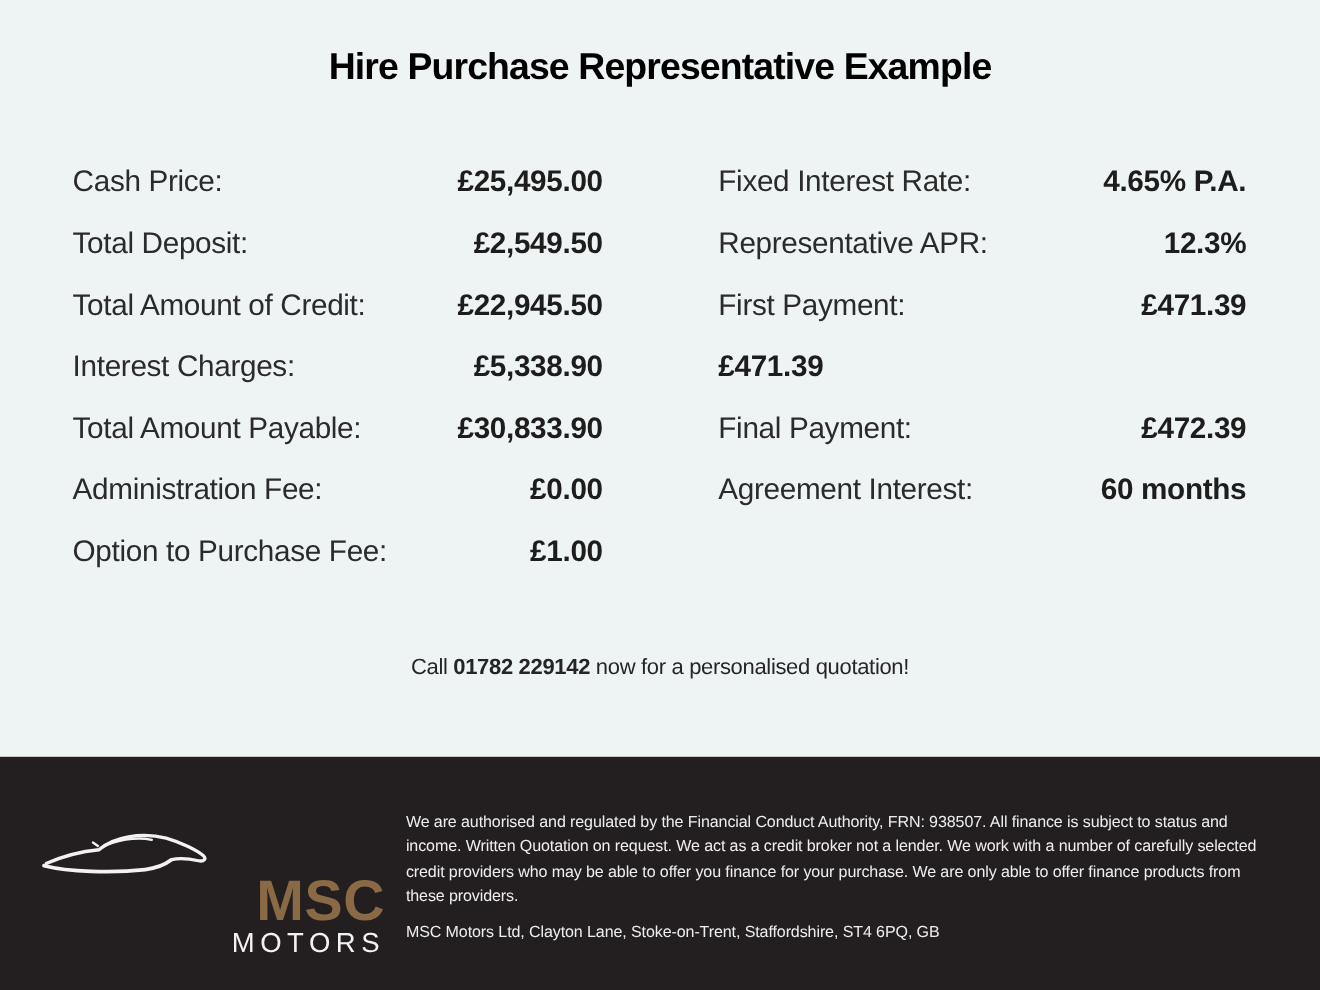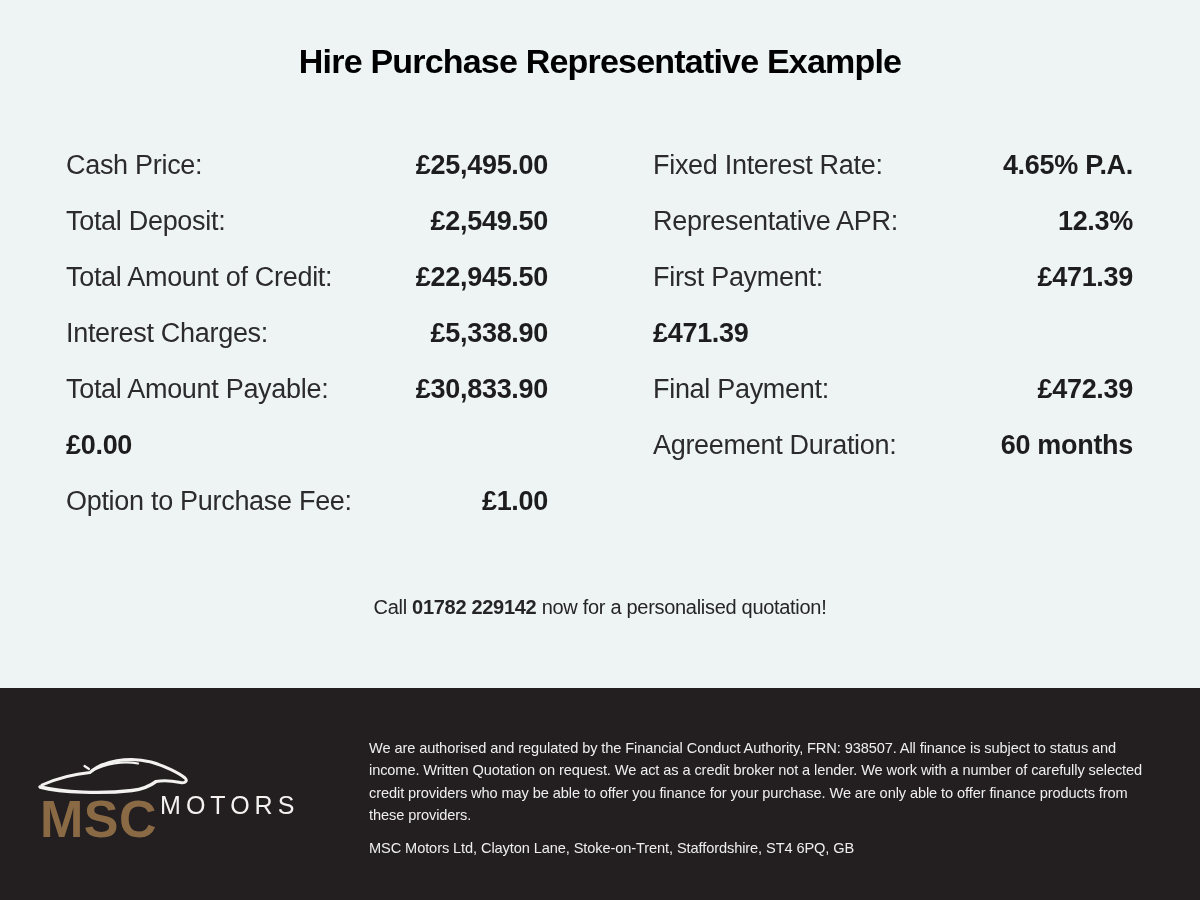"Administration Fee:" span.label { html: none -> <span>Administration Fee:</span> }
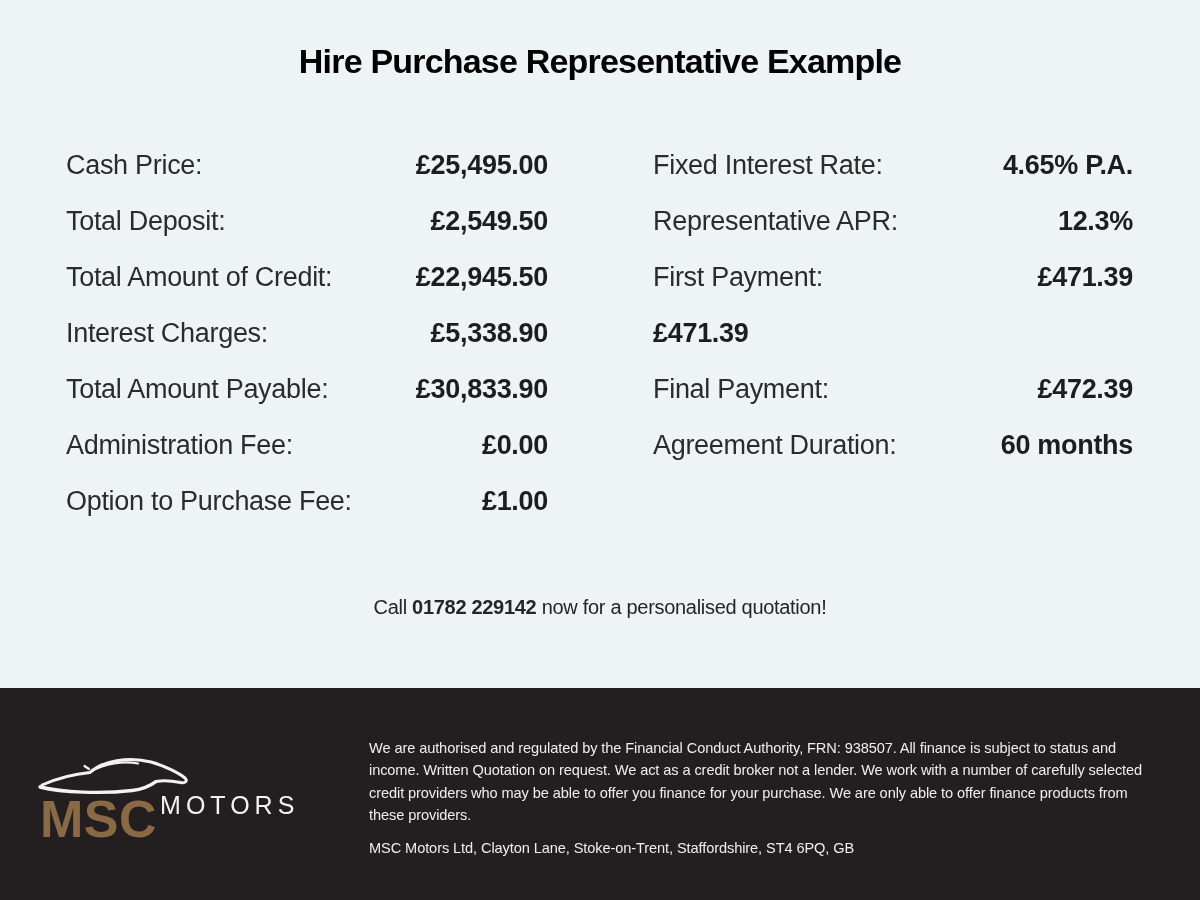"Agreement Duration:" span.label { text: Duration -> Interest }
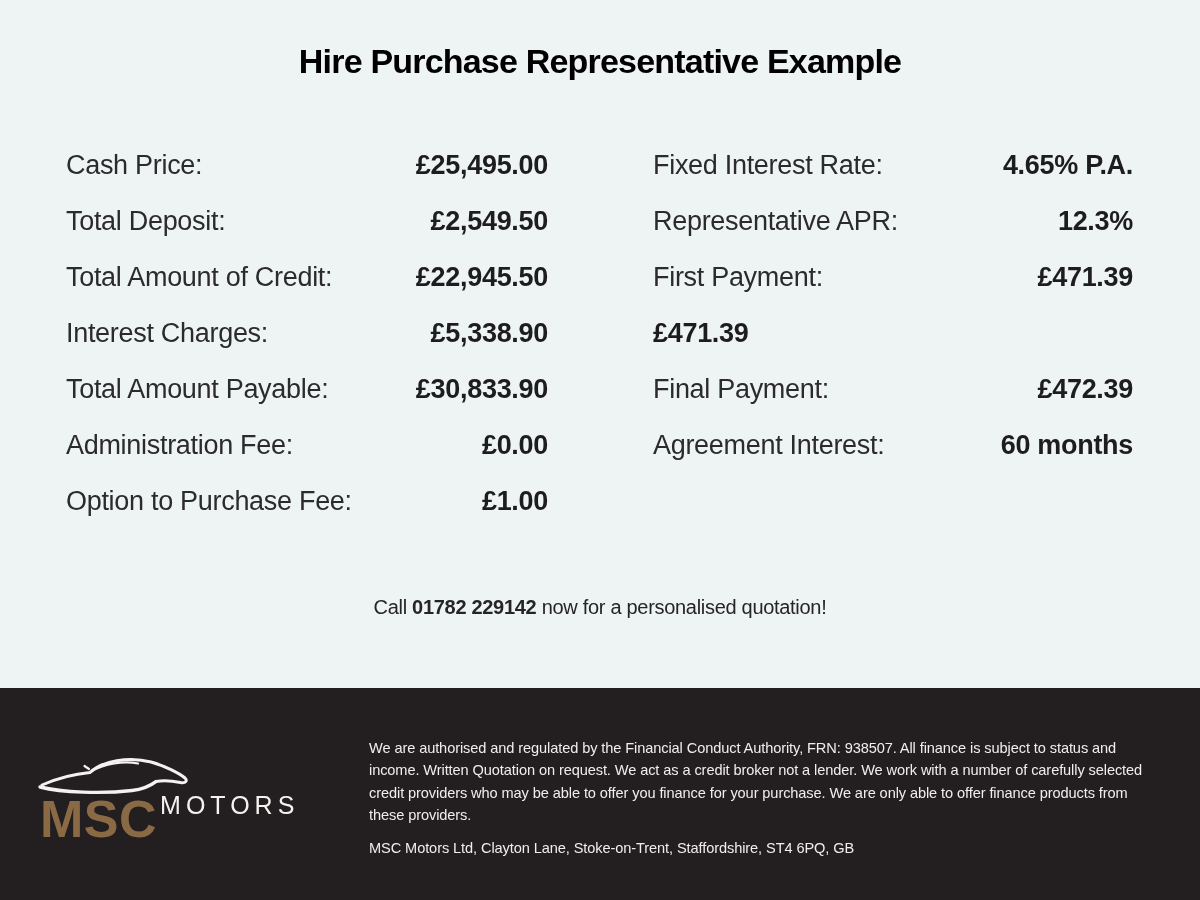"MSC" .brand-text { align-items: flex-start -> flex-end; flex-direction: none -> column }
